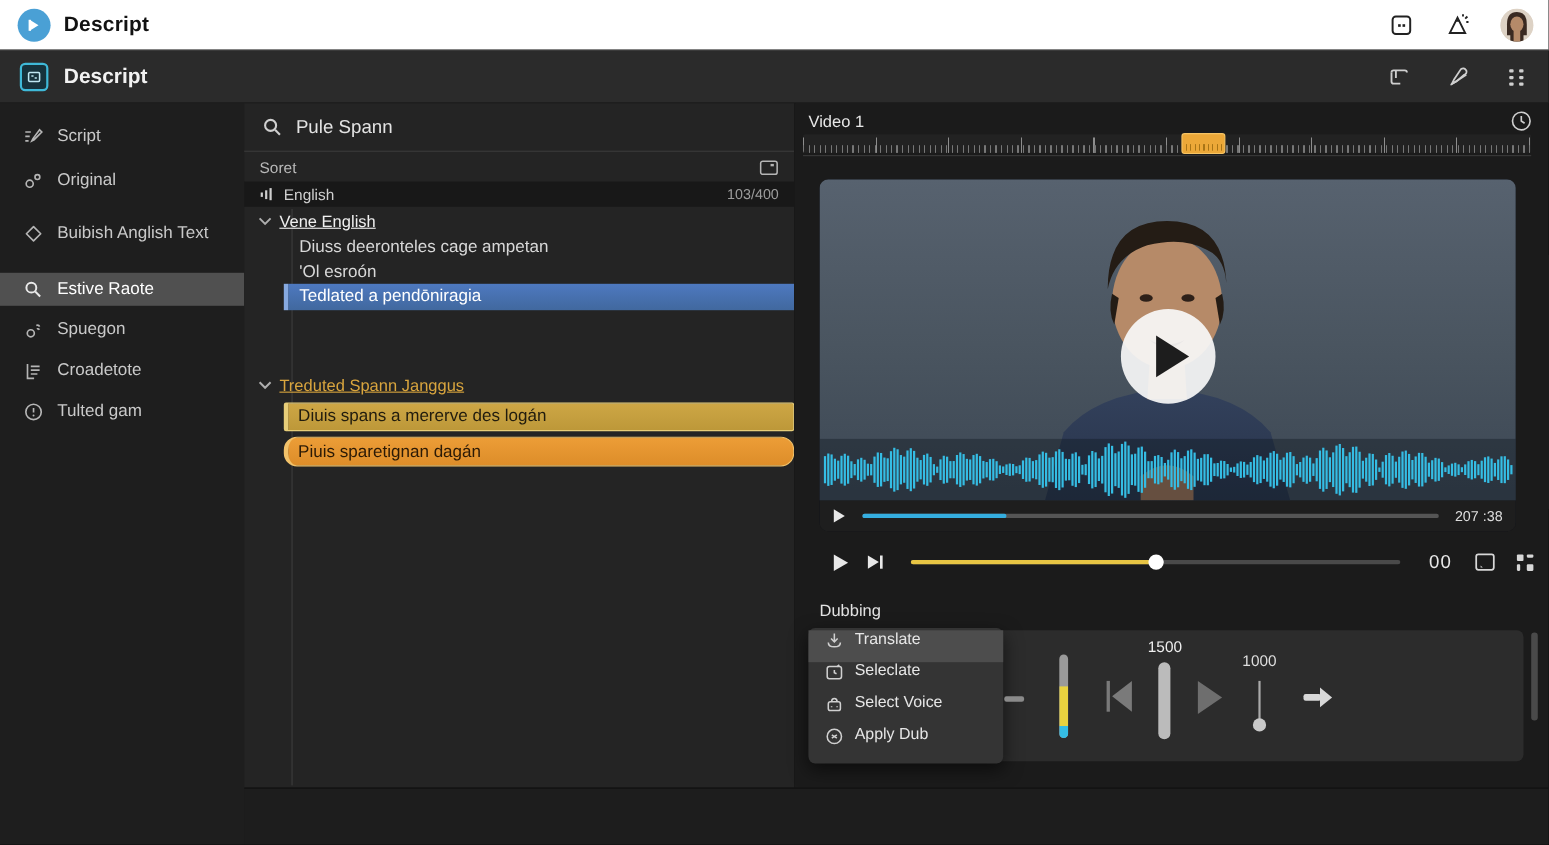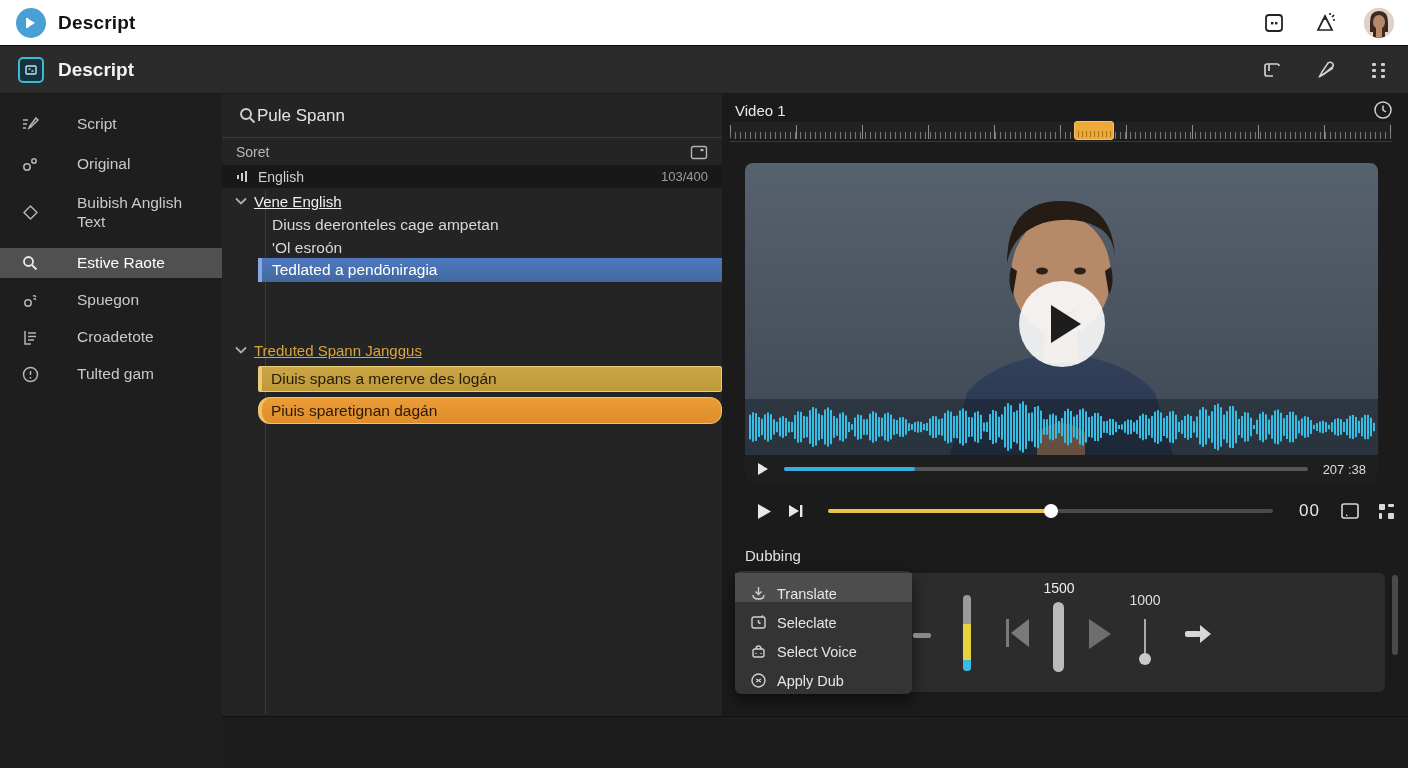"Script" .side-item .lbl { margin-left: 25px -> none }
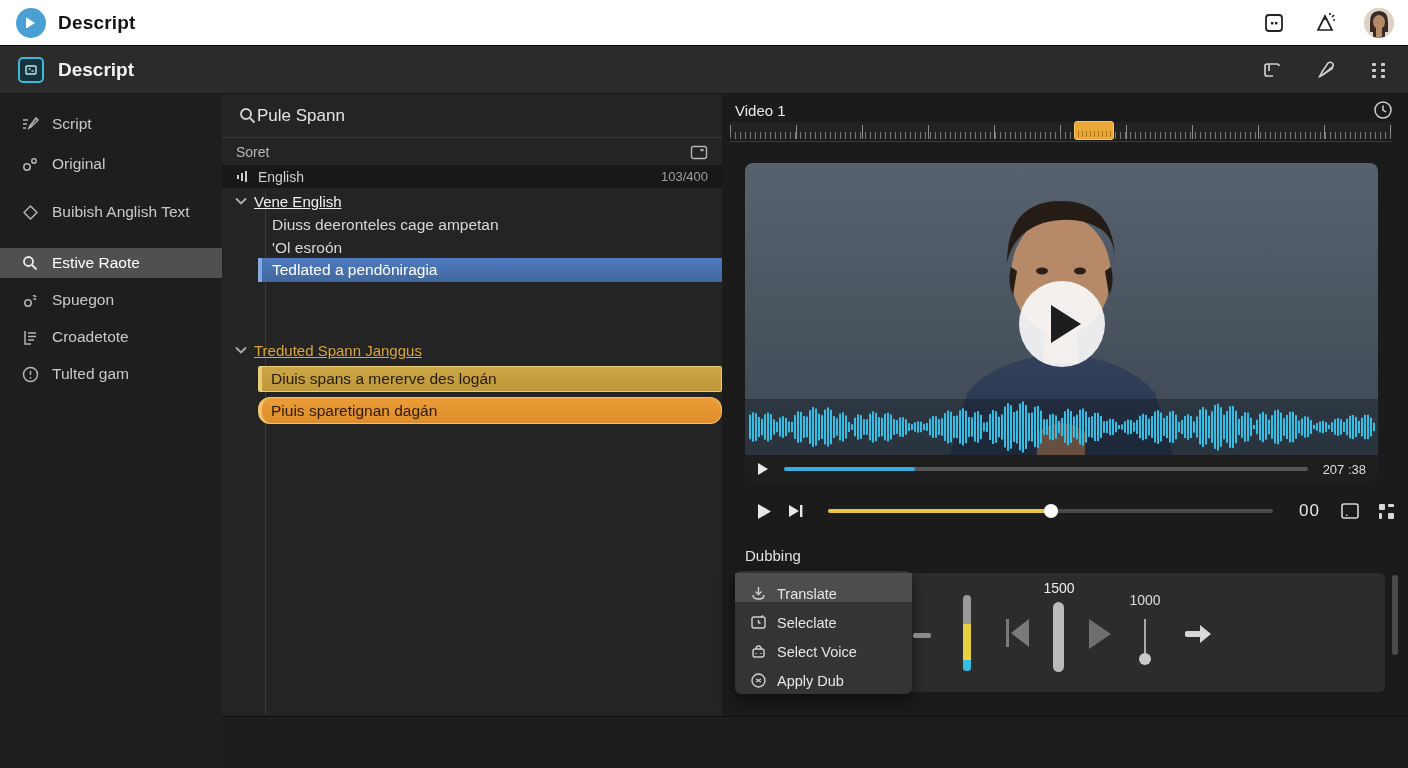"Pule Spann" .search-row { gap: none -> 12px }
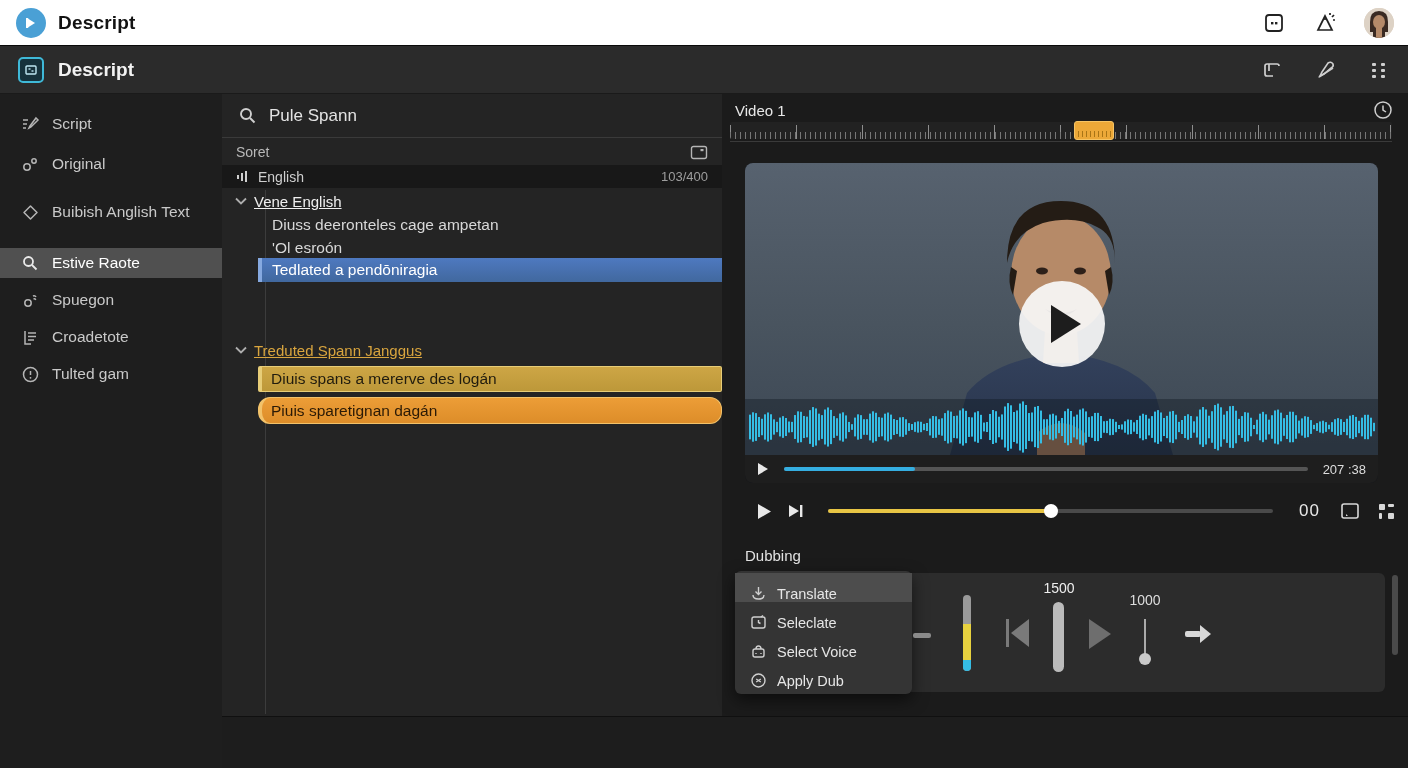"Translate" .menu-item { align-items: flex-end -> flex-start }
